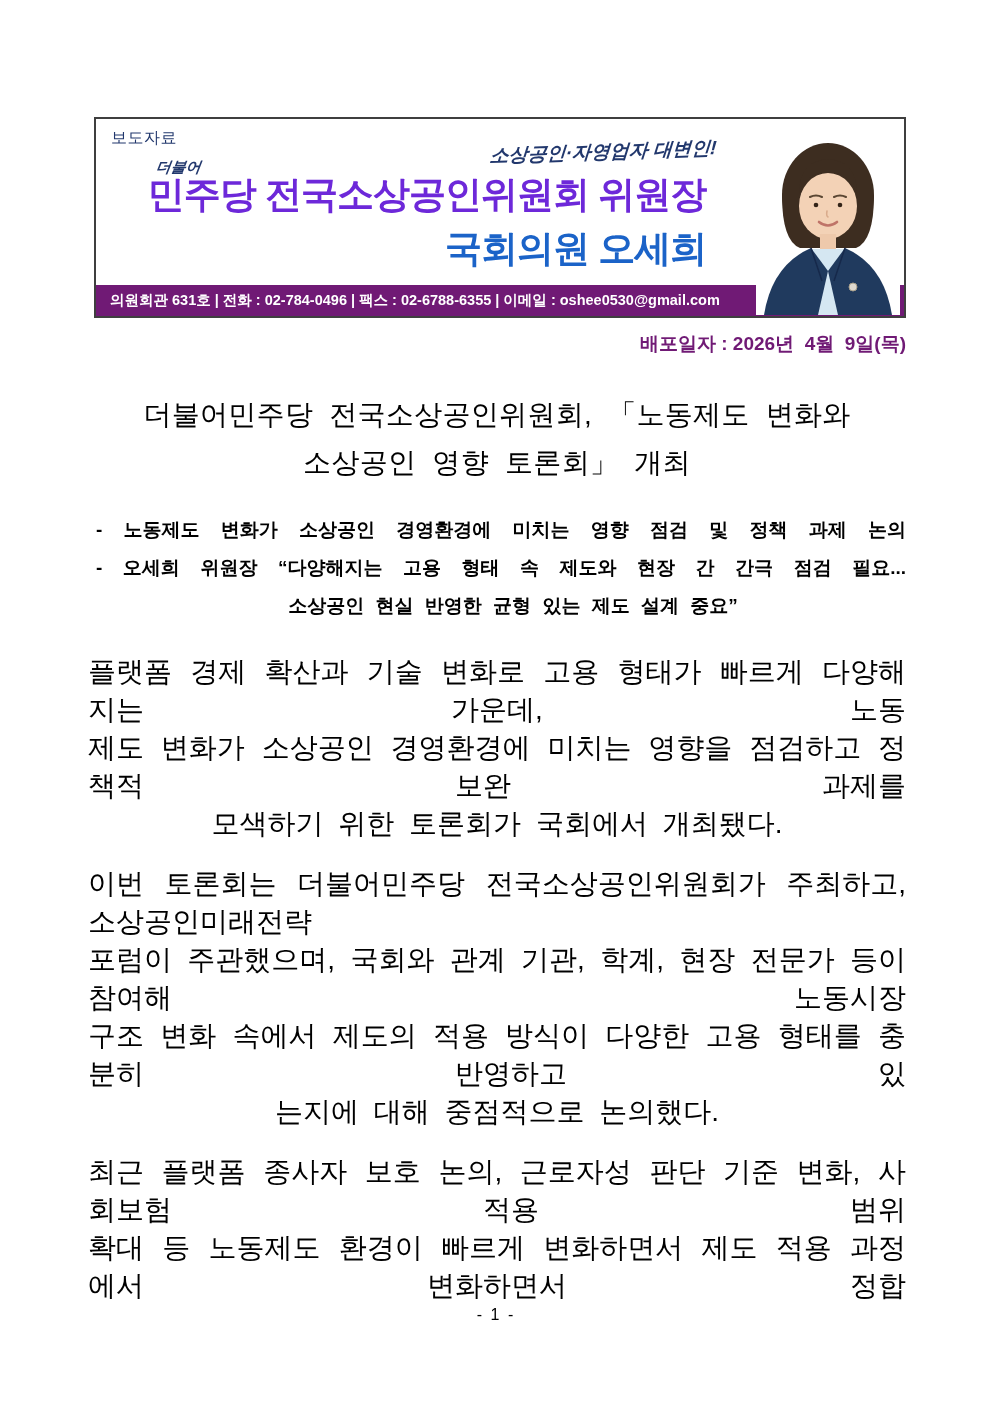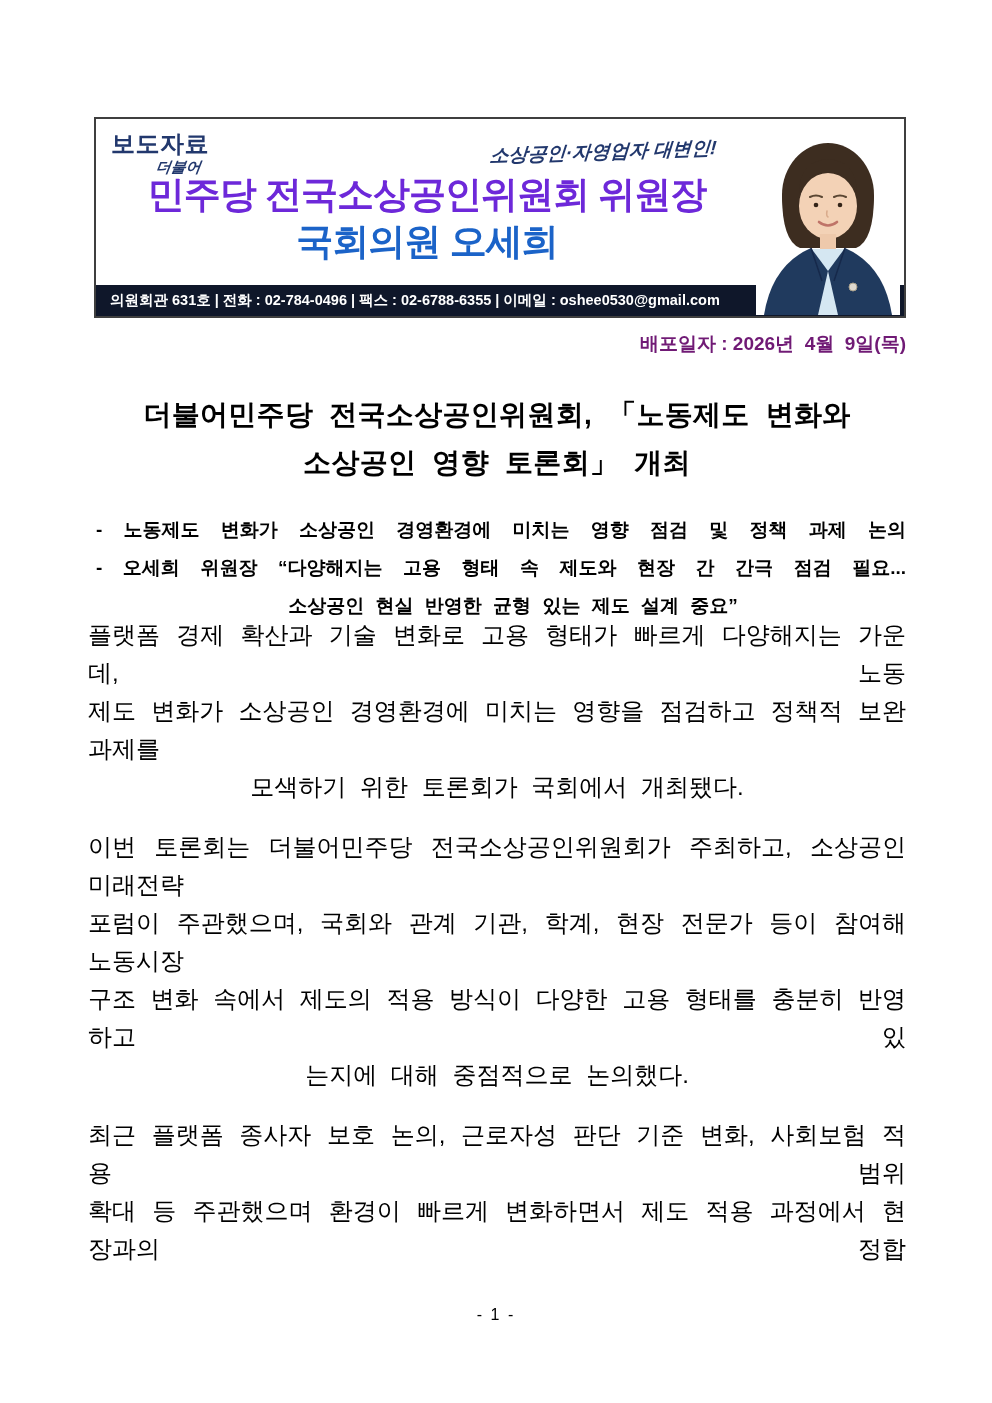"보도자료" .press-label { font-size: 24px -> 16px; font-weight: 700 -> 400 }
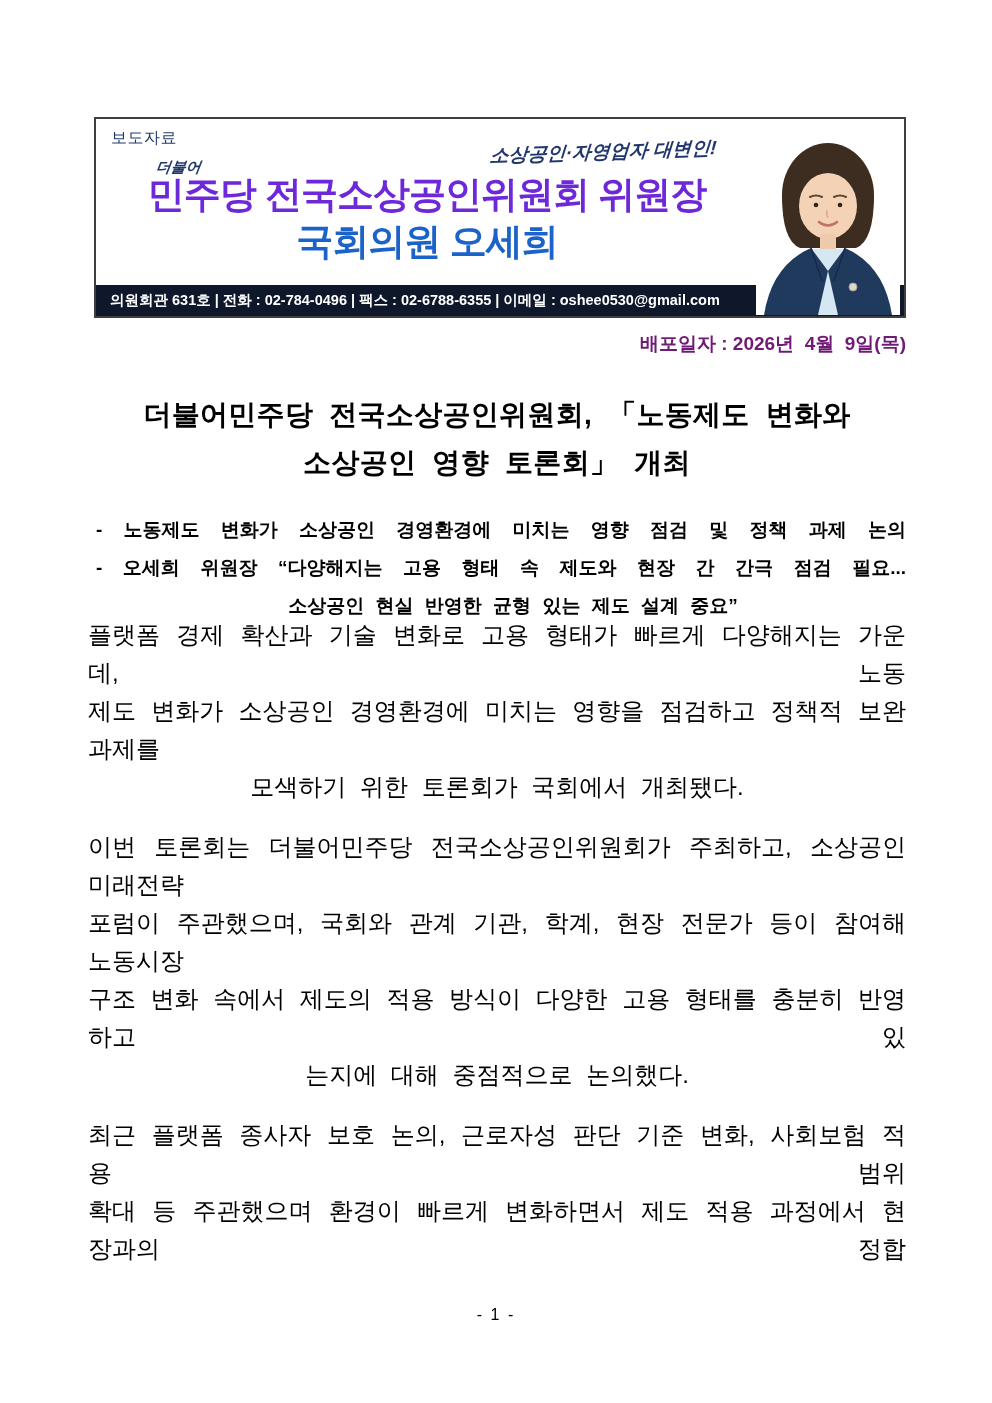"국회의원 오세희" .logo-line2 { margin-top: 3px -> 10px; text-align: center -> right }
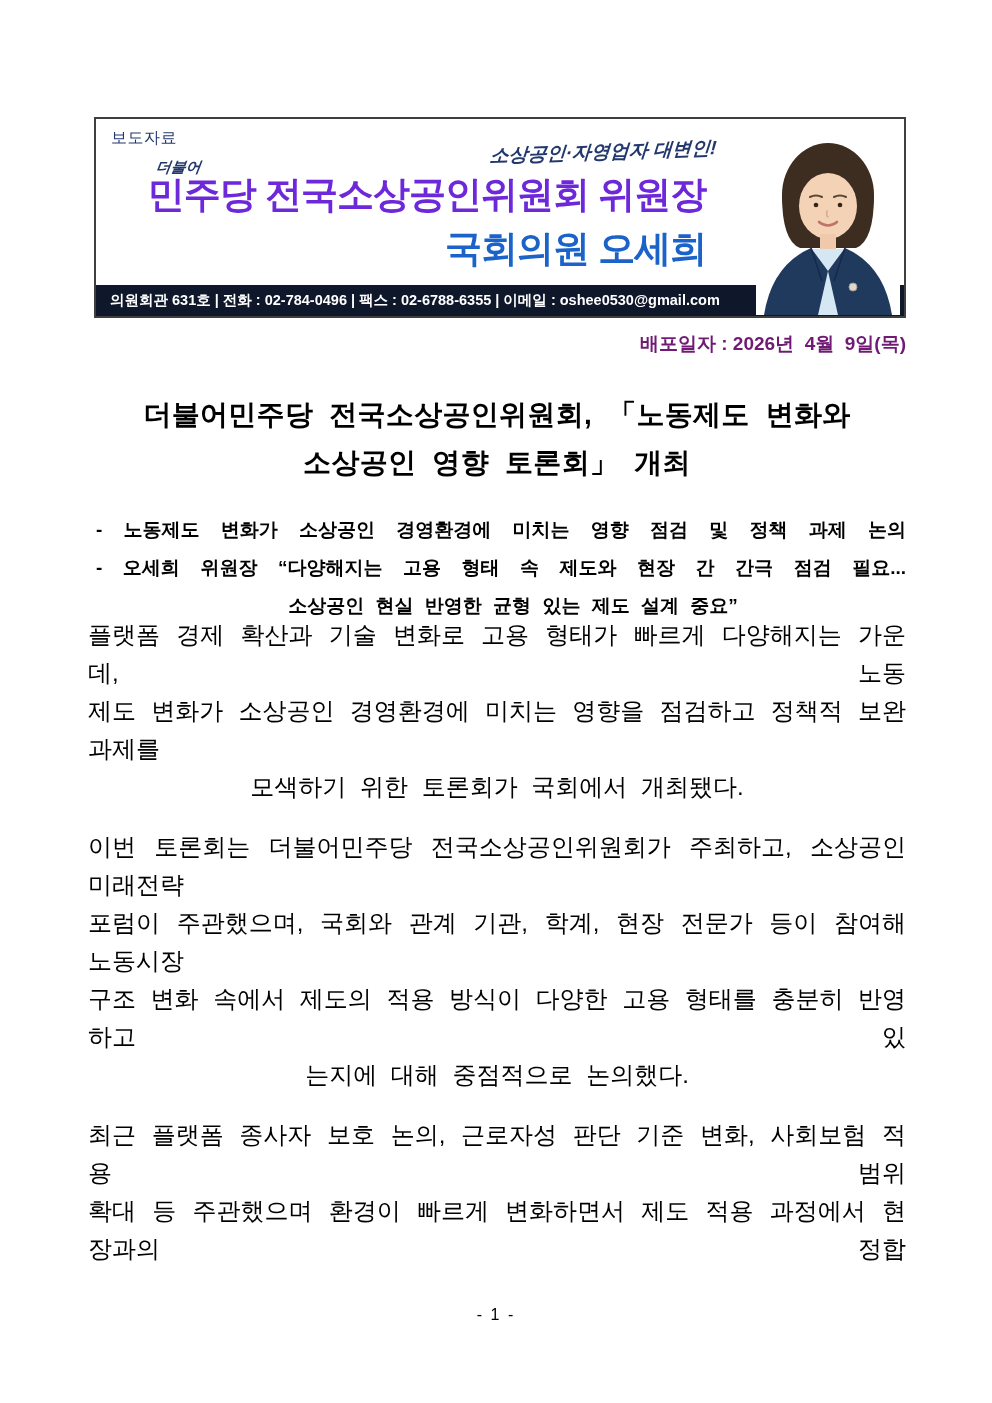"의원회관 631호 | 전화 :" .contact-bar { background: #0f172a -> #701a75 }
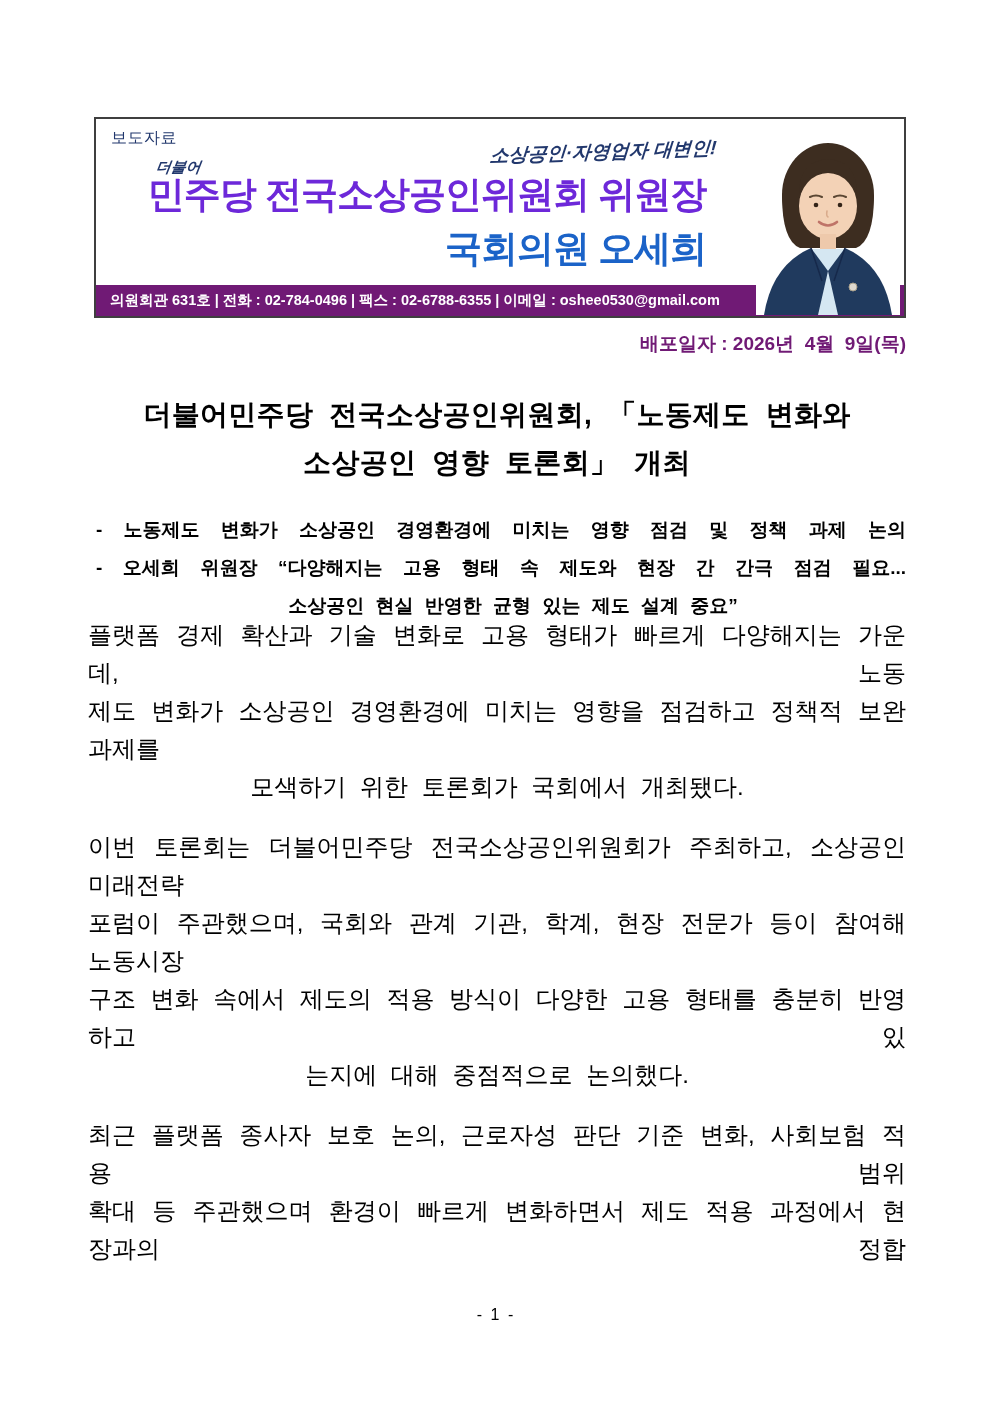"더불어민주당 전국소상공인위원회, 「노동제도 변화와" .headline { font-weight: 700 -> 400 }
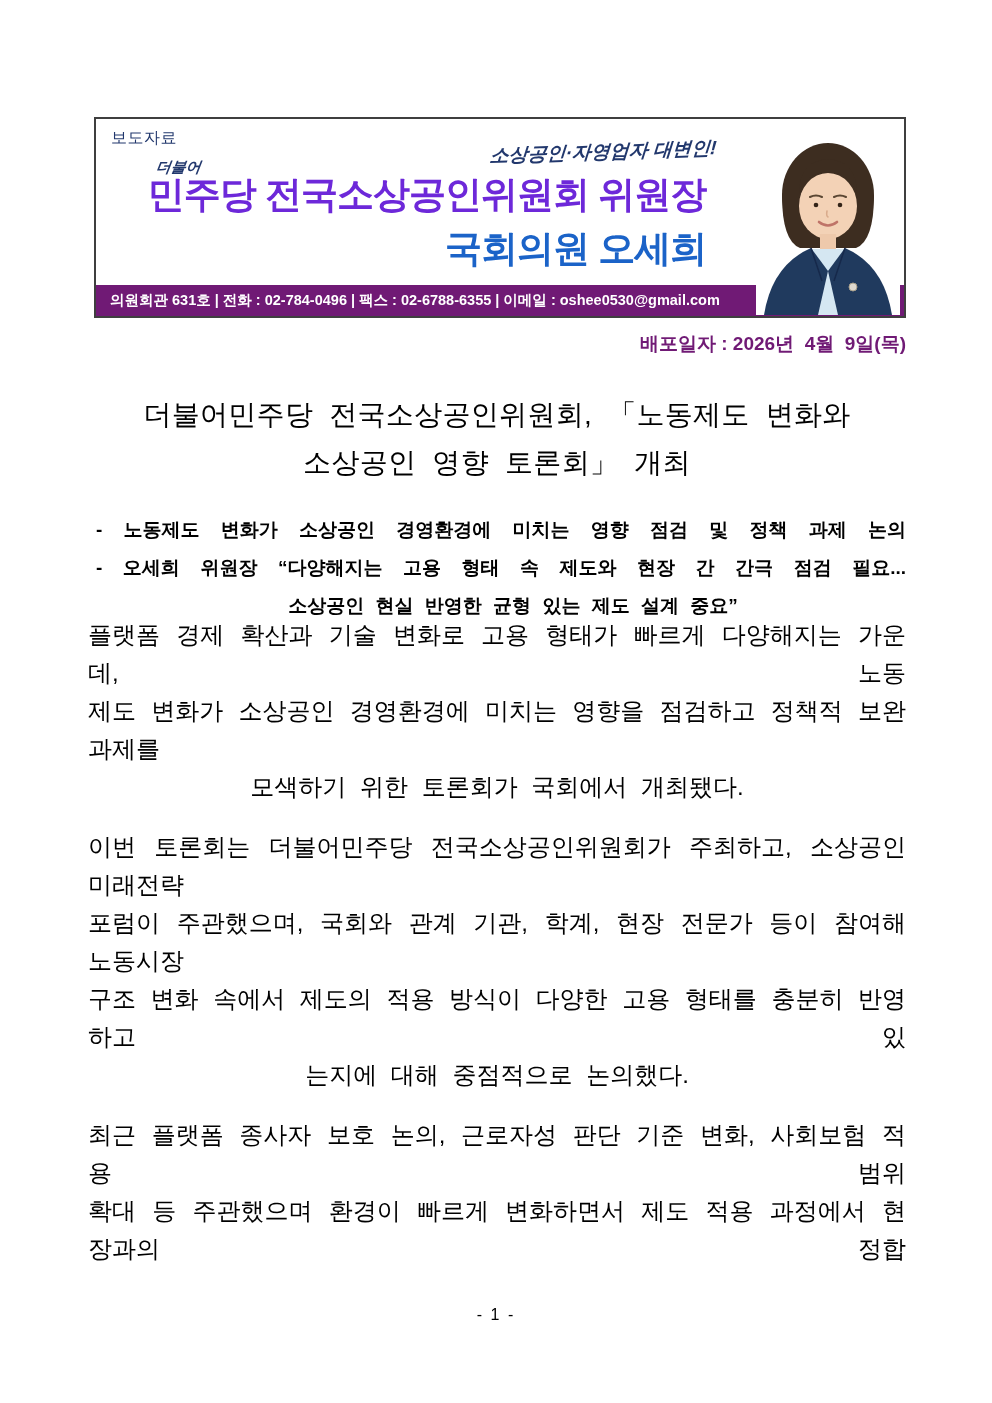"플랫폼 경제 확산과 기술 변화로" .body-text { font-size: 24px -> 28px; top: 616px -> 653px }
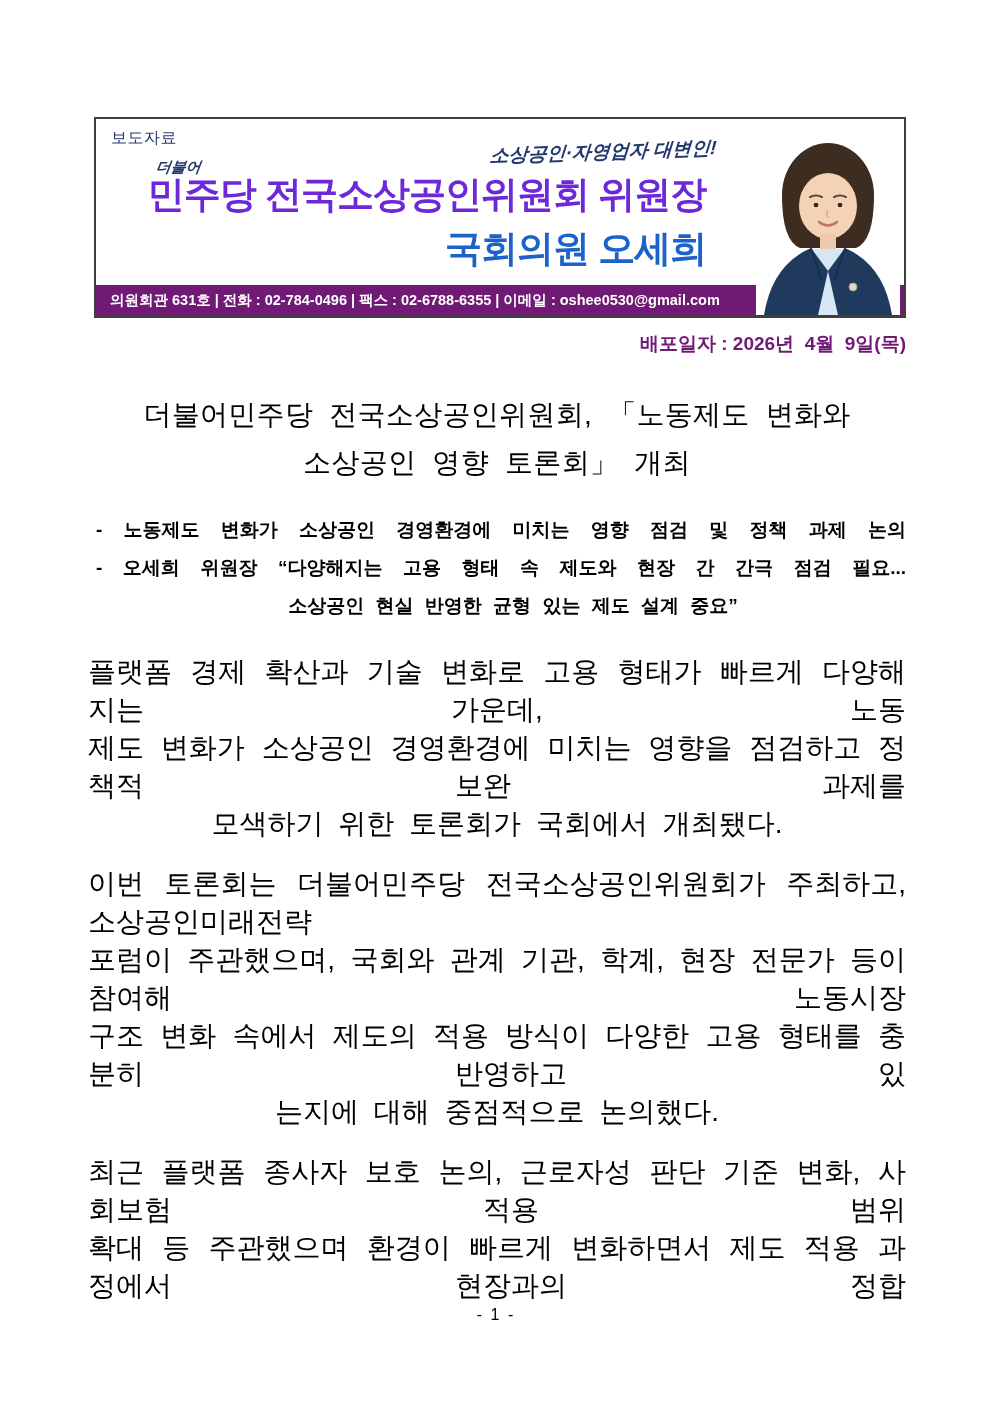"확대 등 주관했으며 환경이 빠르게" span.jl { text: 주관했으며 환경이 빠르게 변화하면서 제도 적용 과정에서 현장과의 -> 노동제도 환경이 빠르게 변화하면서 제도 적용 과정에서 변화하면서 }
